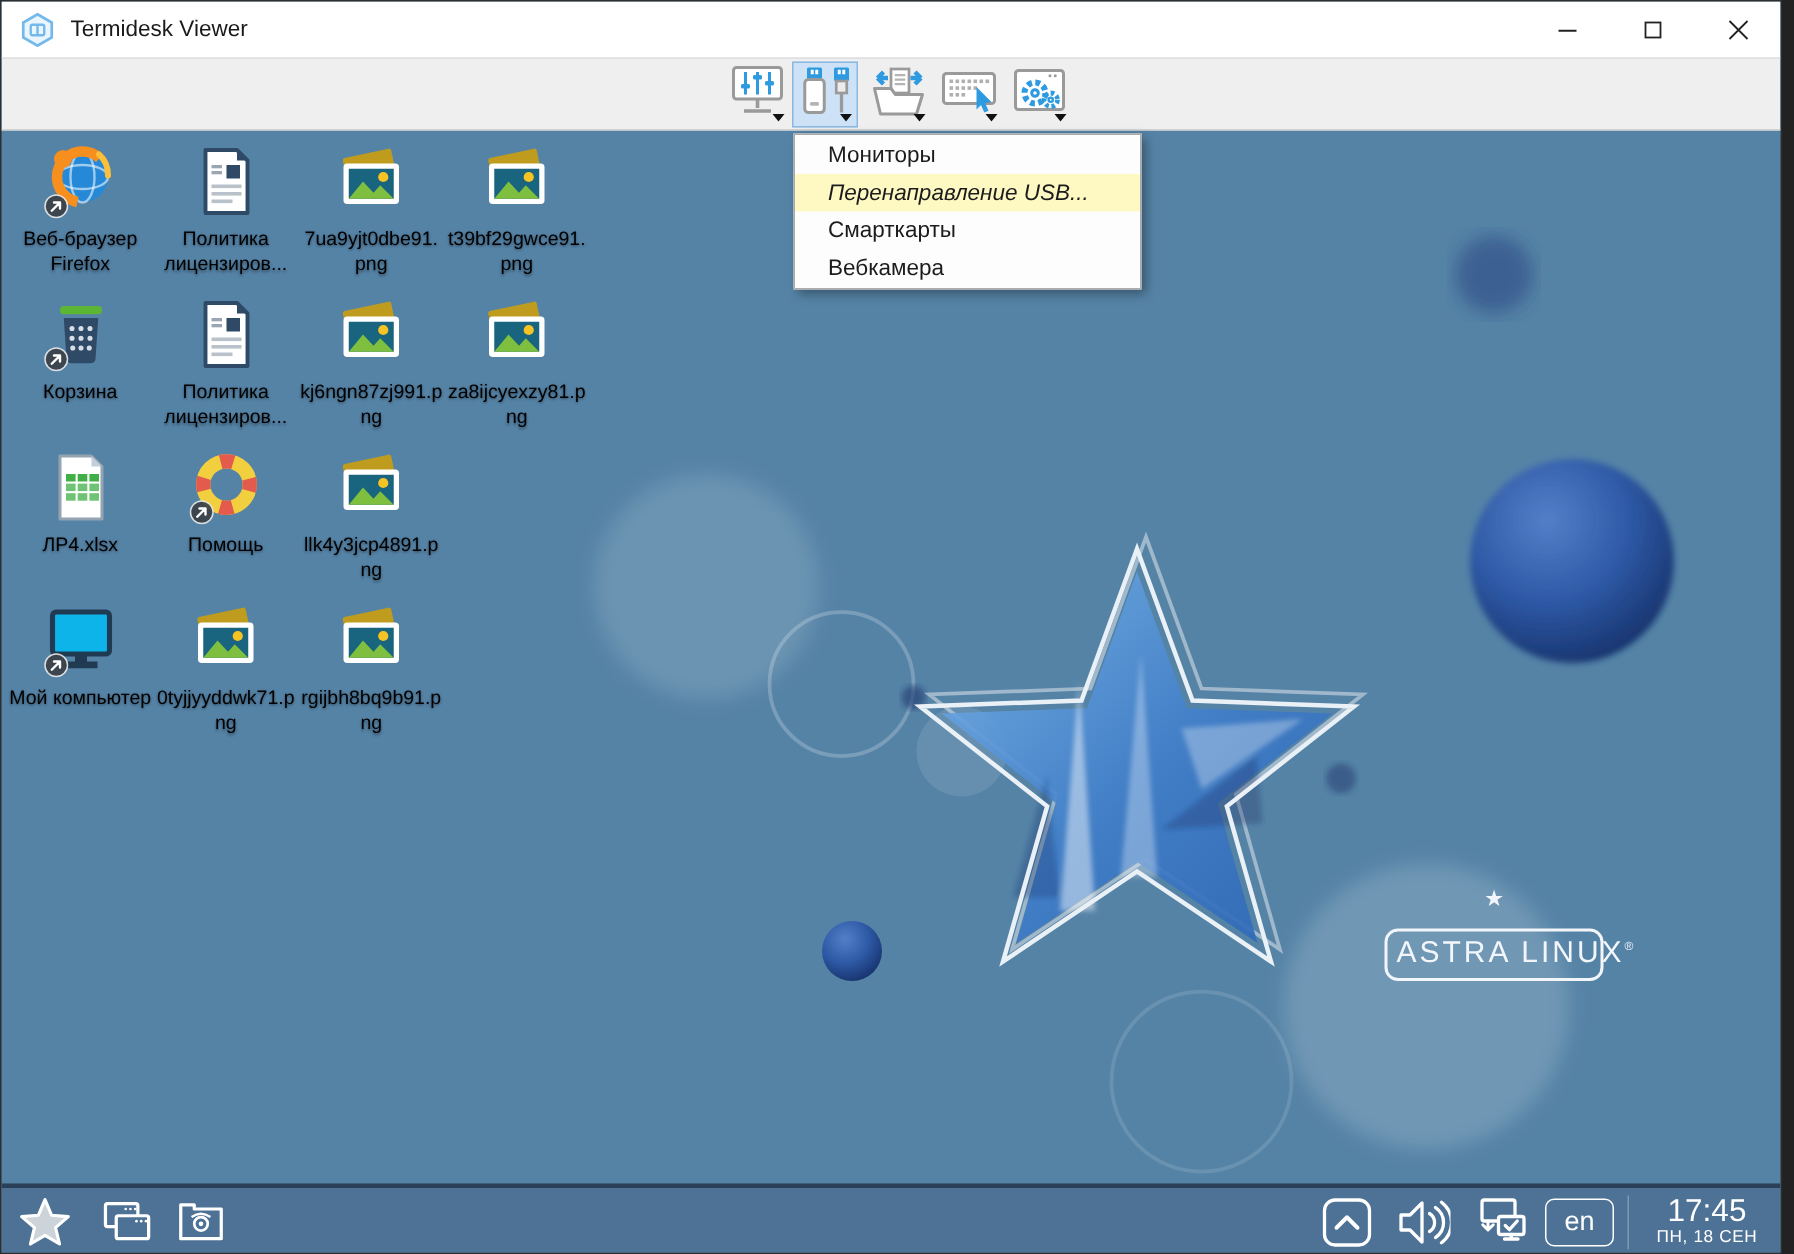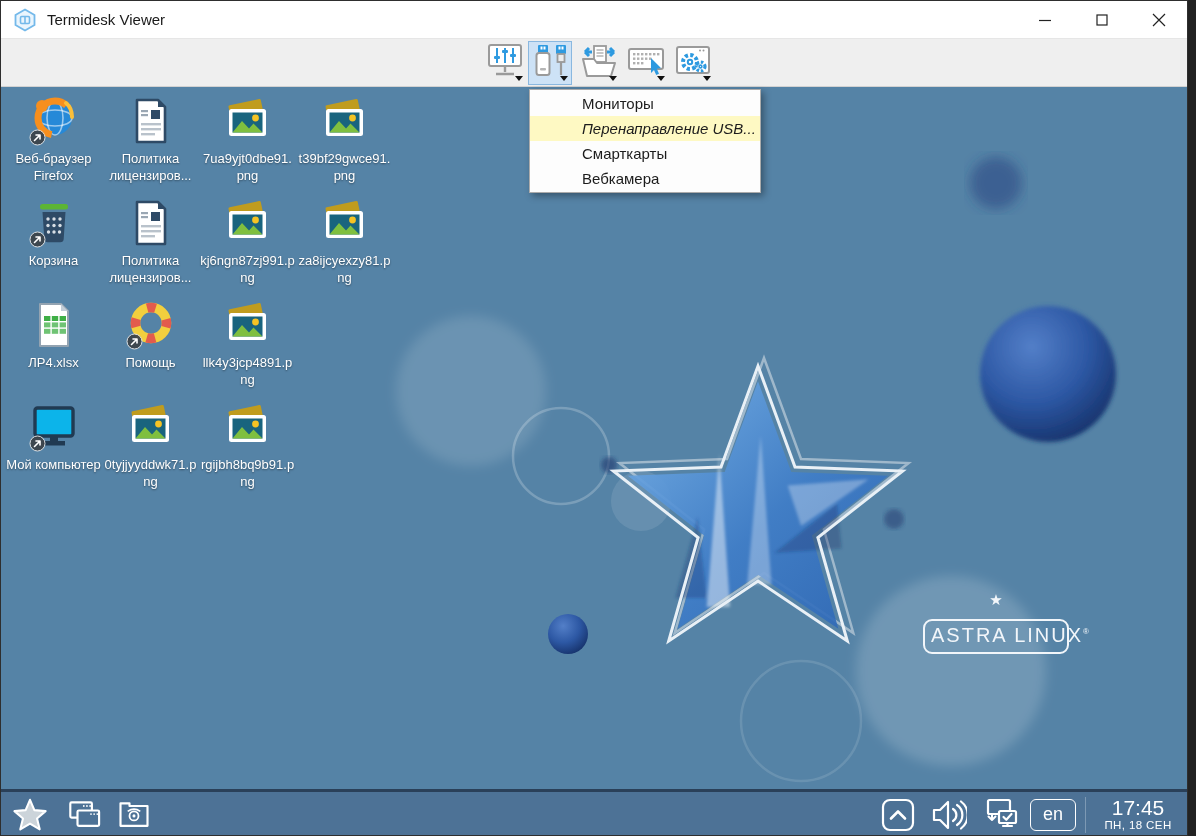"Мониторы" .menu-item { padding-left: 52px -> 22px }
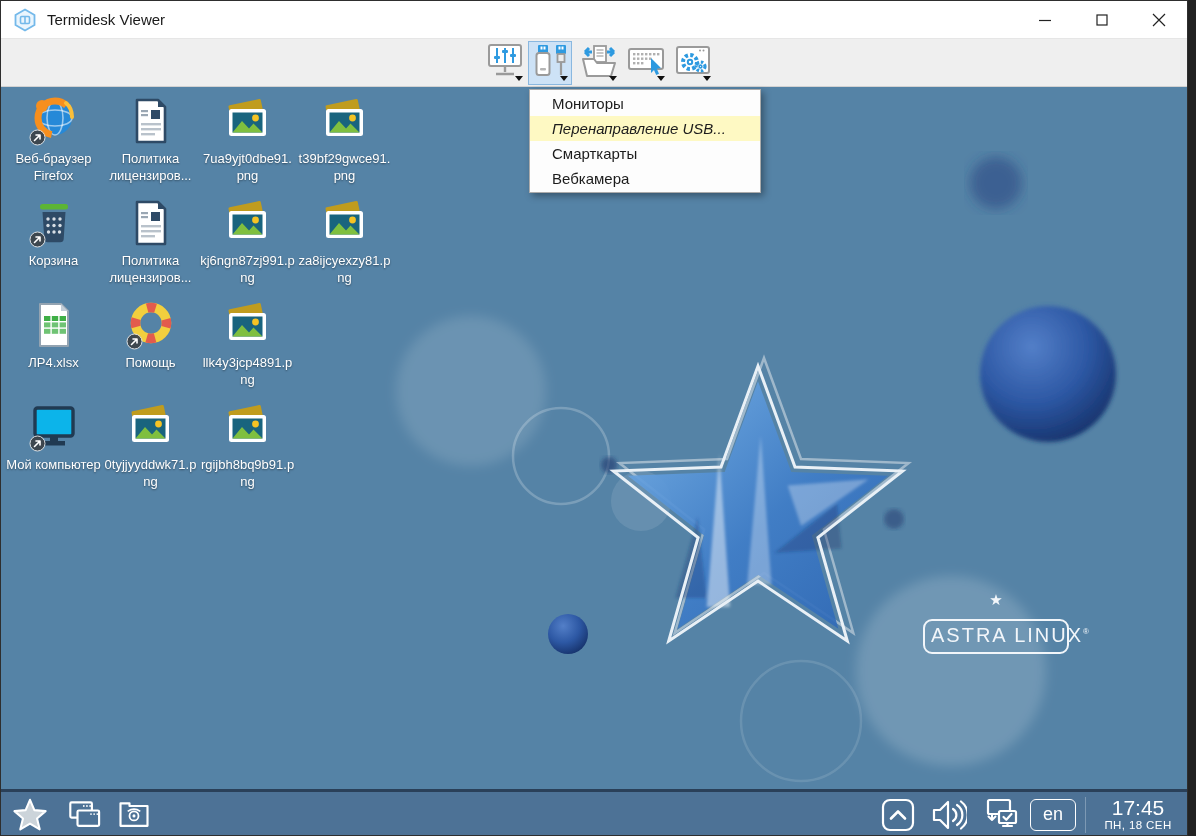"Веб-браузер Firefox" .dicon-label { color: #ffffff -> #000000 }
